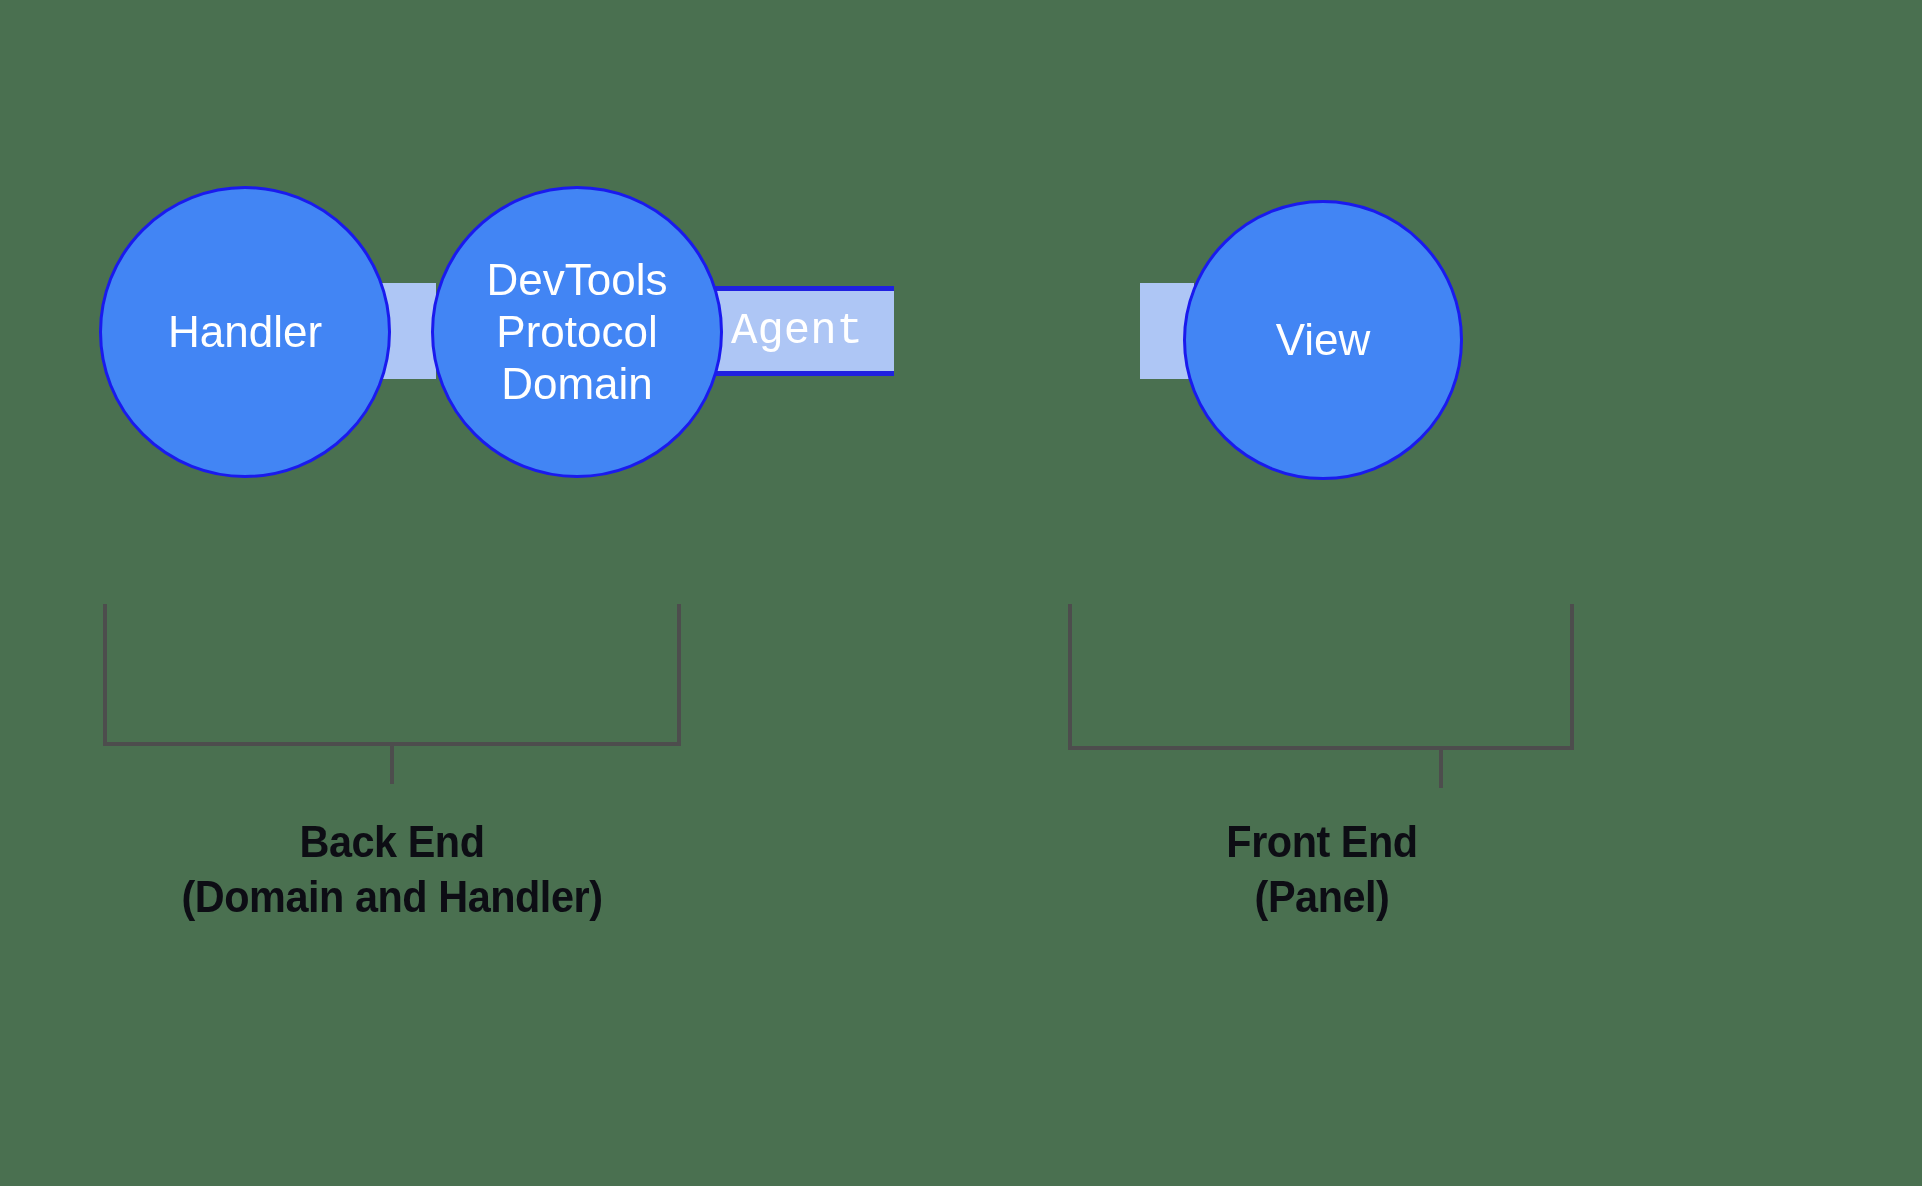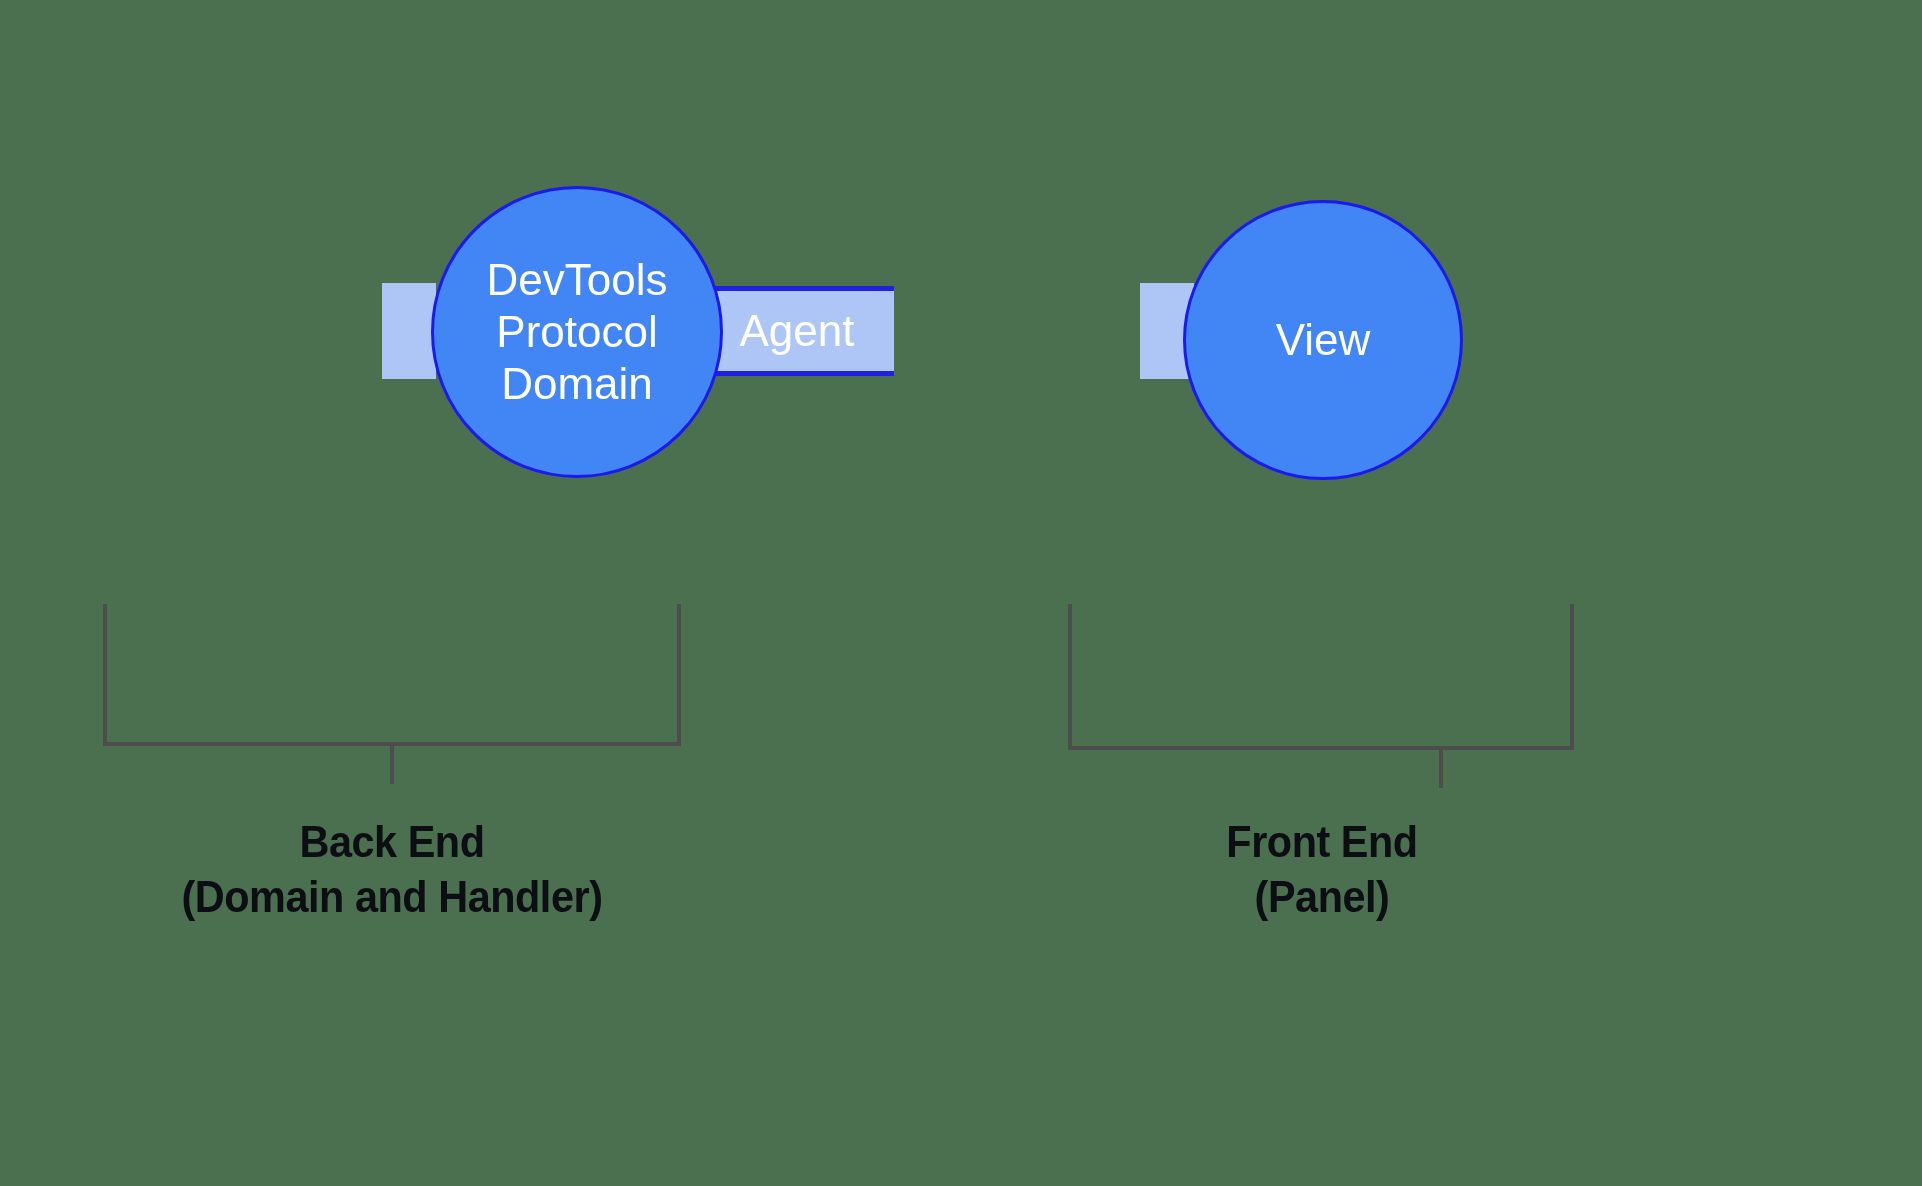"Handler" div.node-circle { html: none -> <div> <span>Handler</span> </div> }
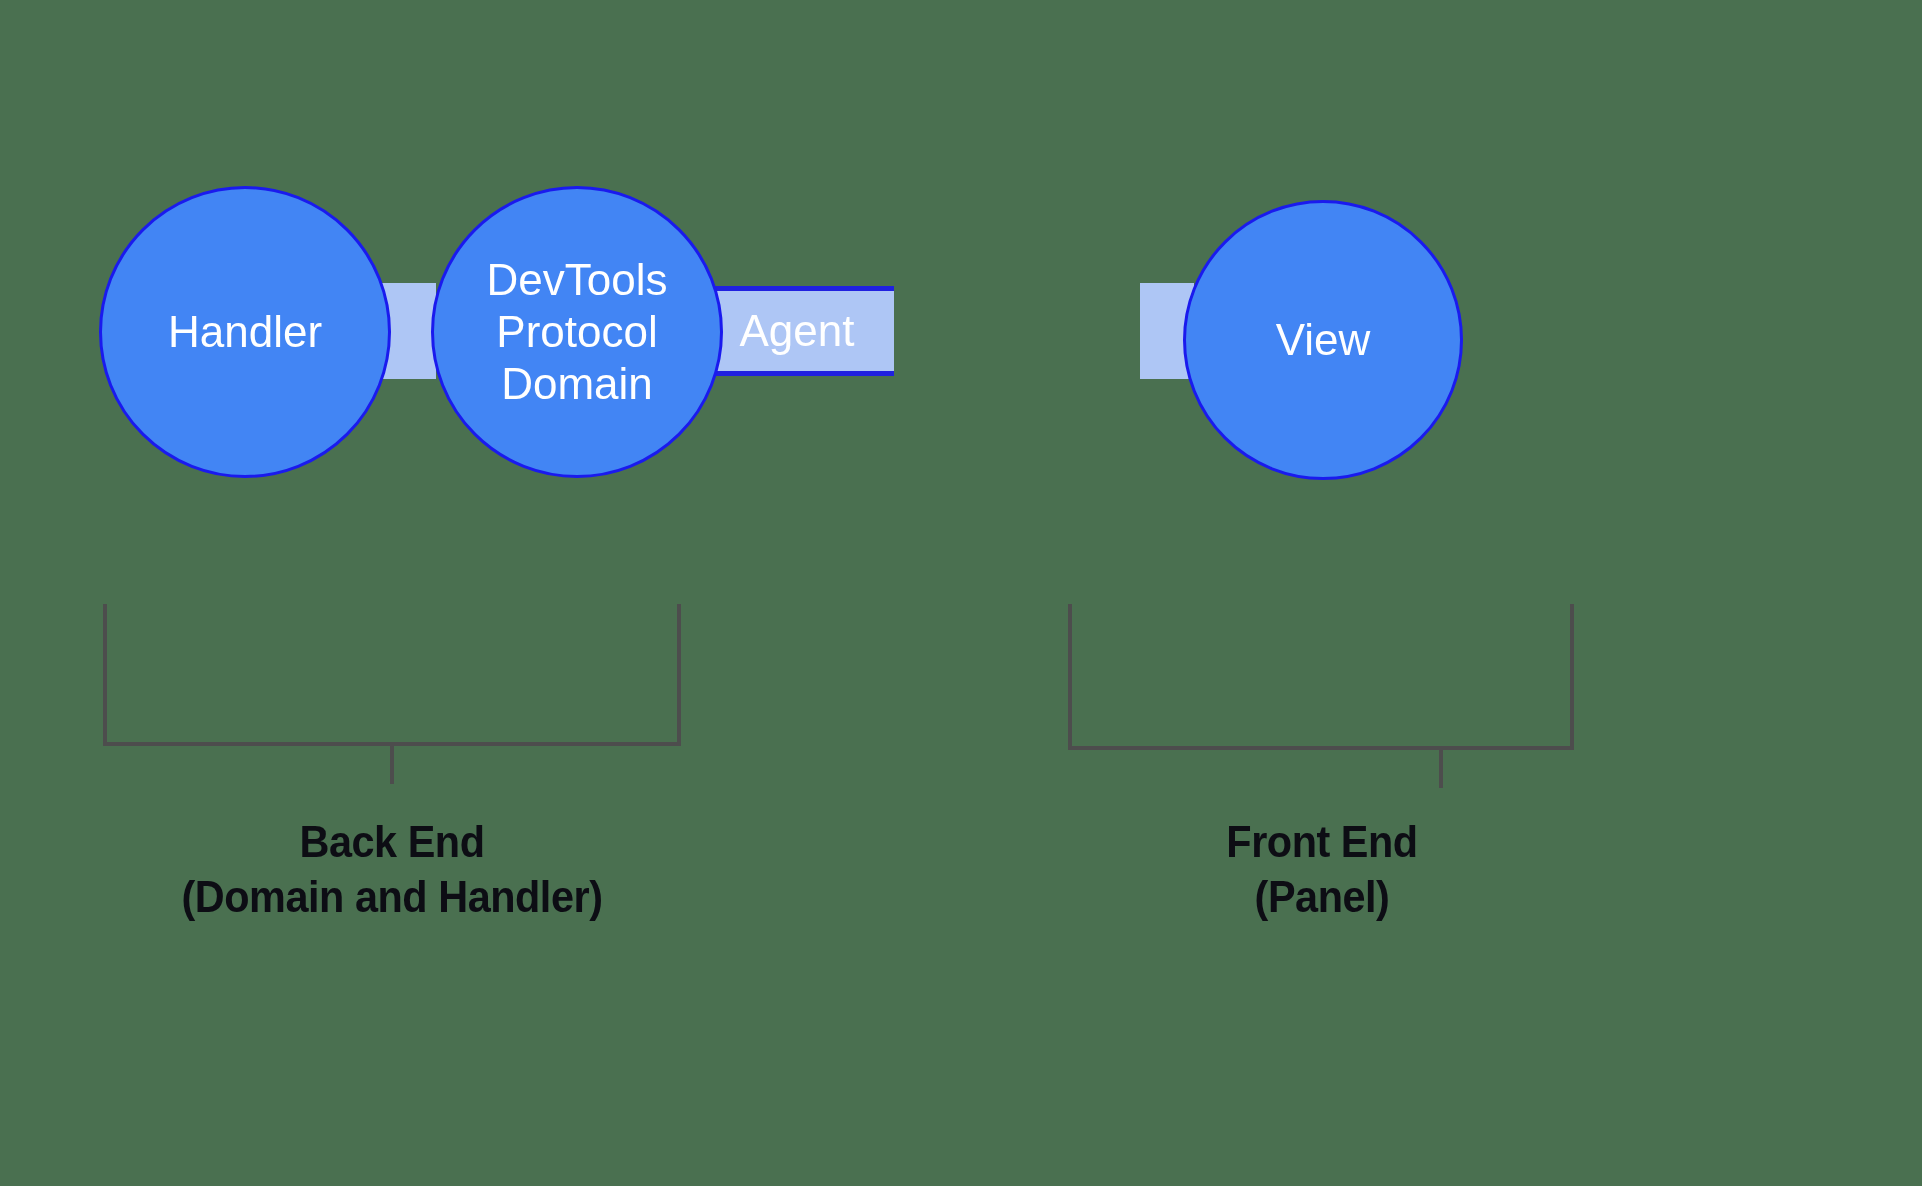"Agent" .connector-label { font-family: Liberation Sans, sans-serif -> Liberation Mono, monospace }
